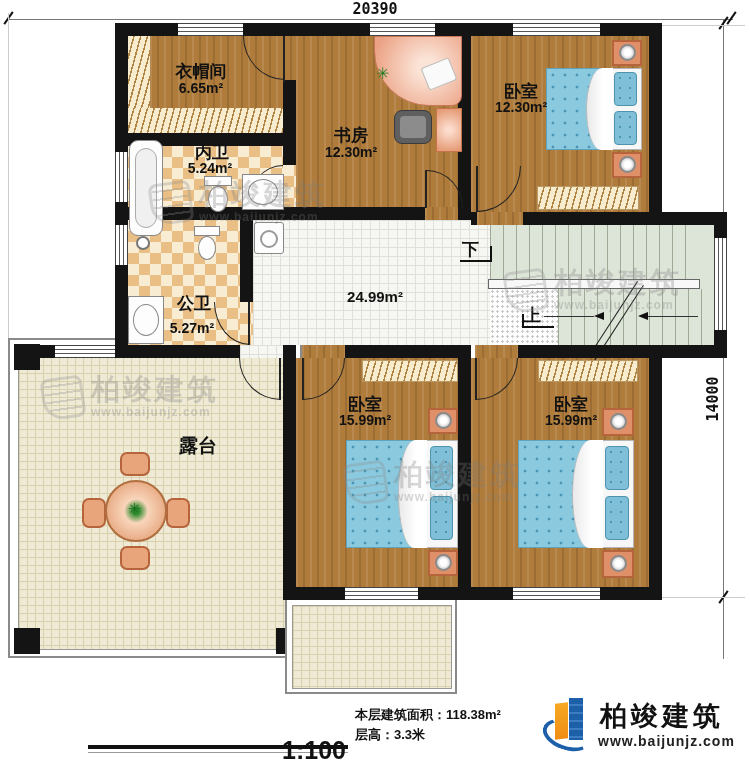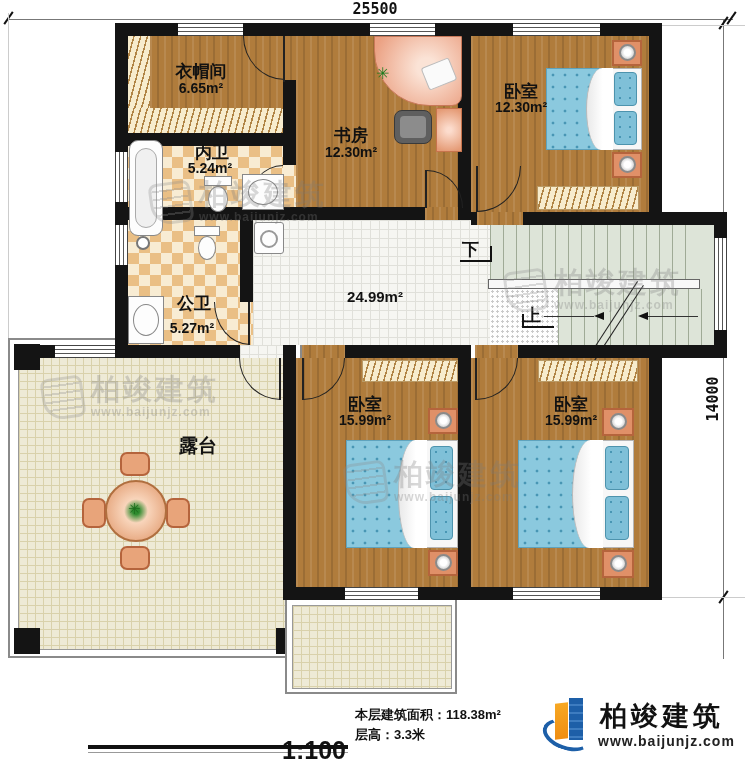"25500" div.abs { text: 25500 -> 20390 }
